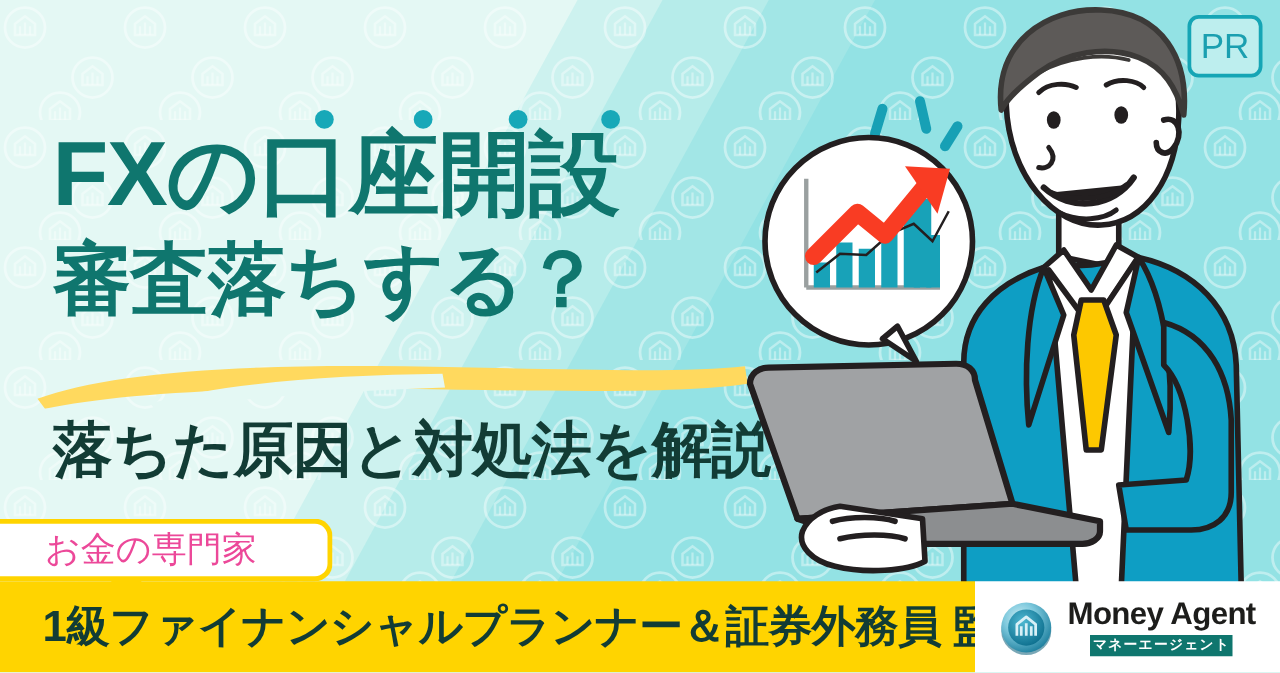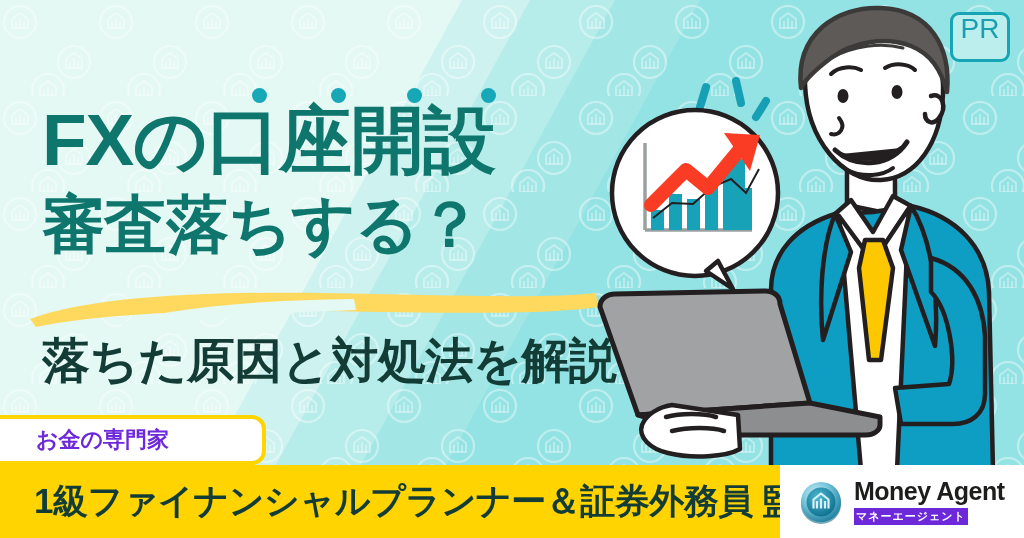"PR" .pr-badge { align-items: flex-start -> center }
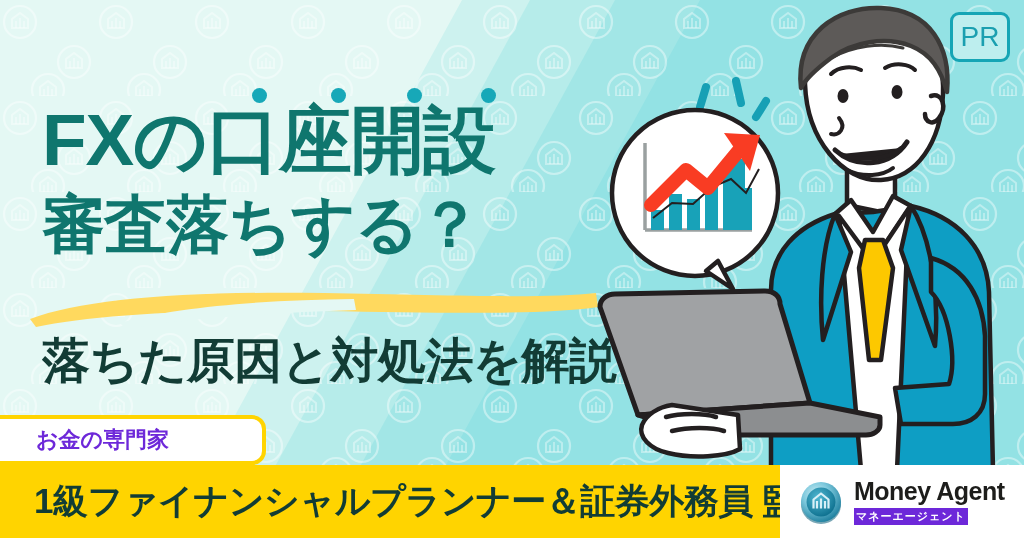"お金の専門家" .expert-bubble .txt { color: #6d28d9 -> #ec4899; font-size: 22px -> 28px; font-weight: 700 -> 400 }
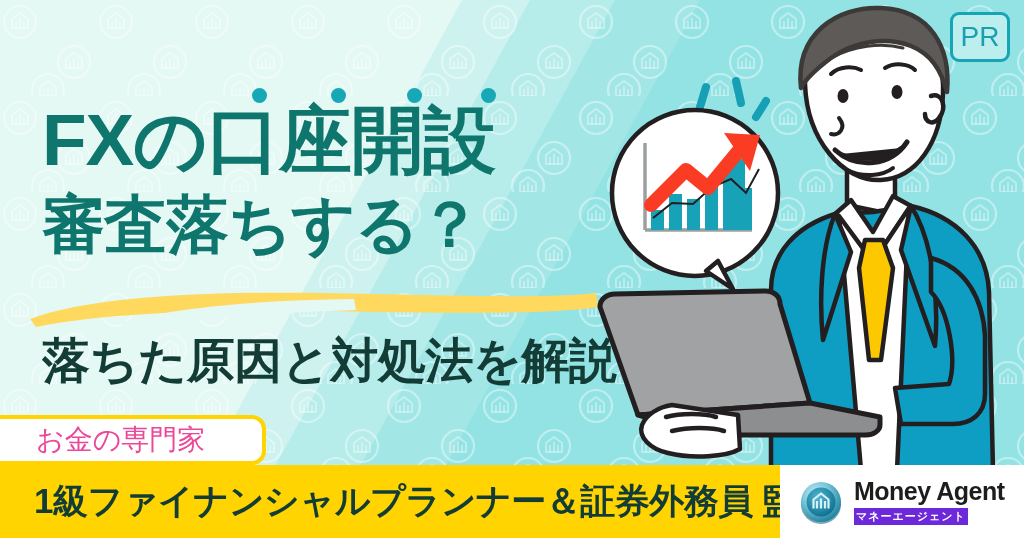"Money Agent" .logo-text { align-items: flex-start -> center }
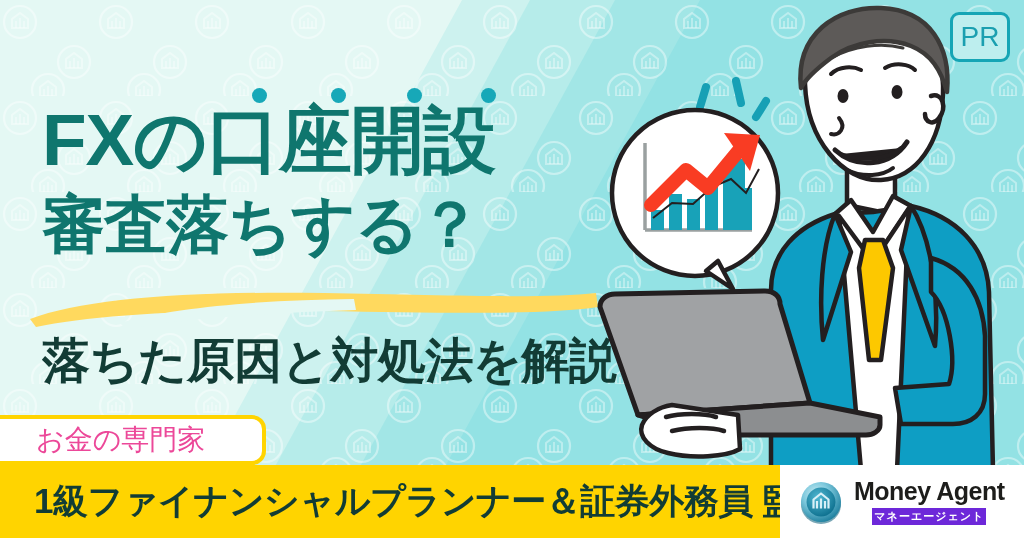"マネーエージェント" .logo-sub { background: #6d28d9 -> #0f766e }
